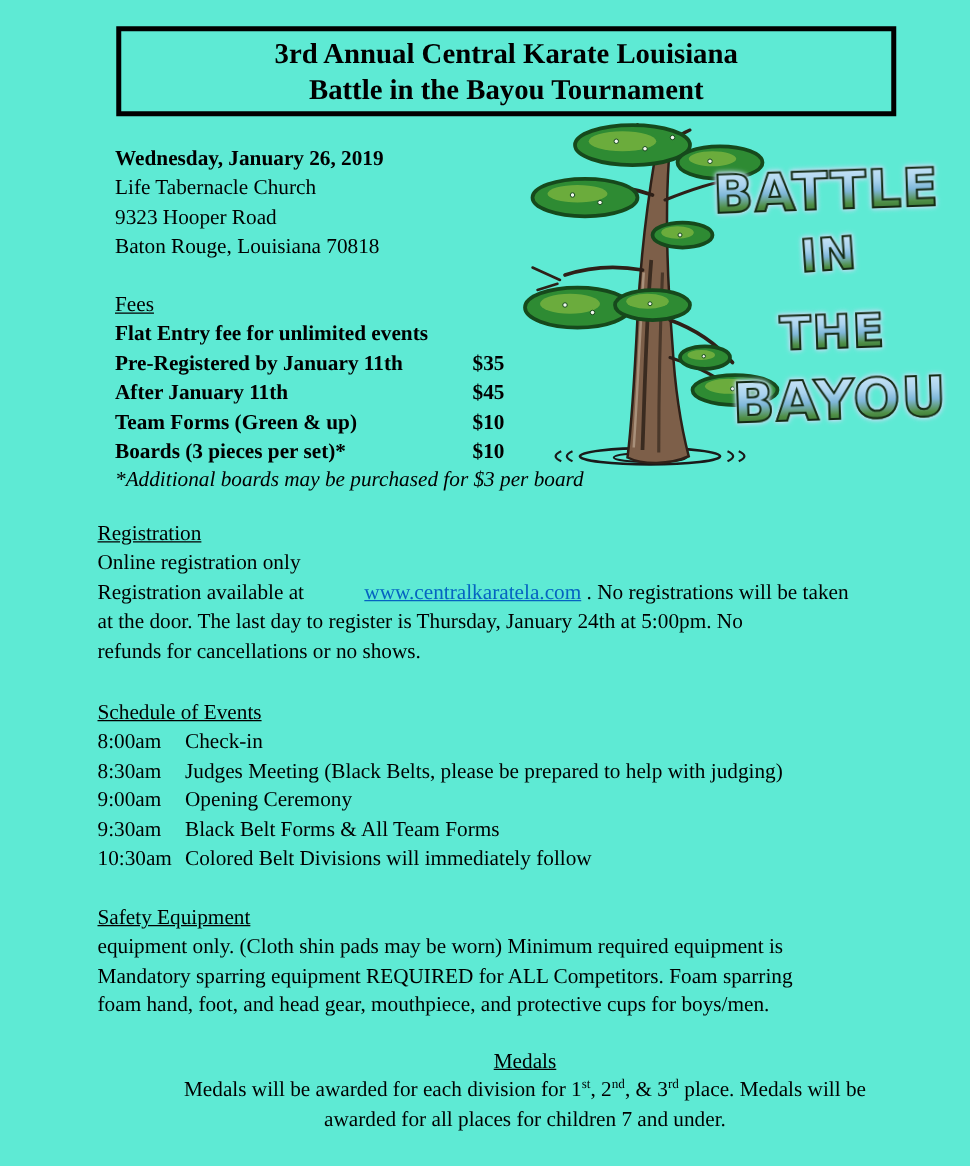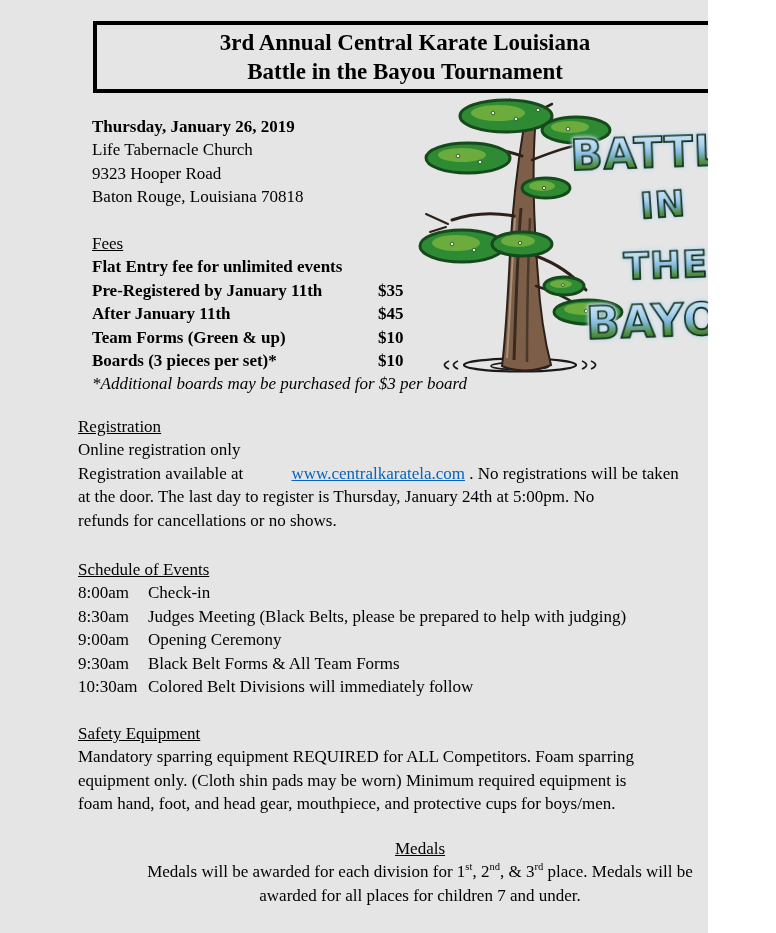"3rd Annual Central Karate Louisiana" .page { background: #e5e5e5 -> #5eead4; width: 708px -> 776px }
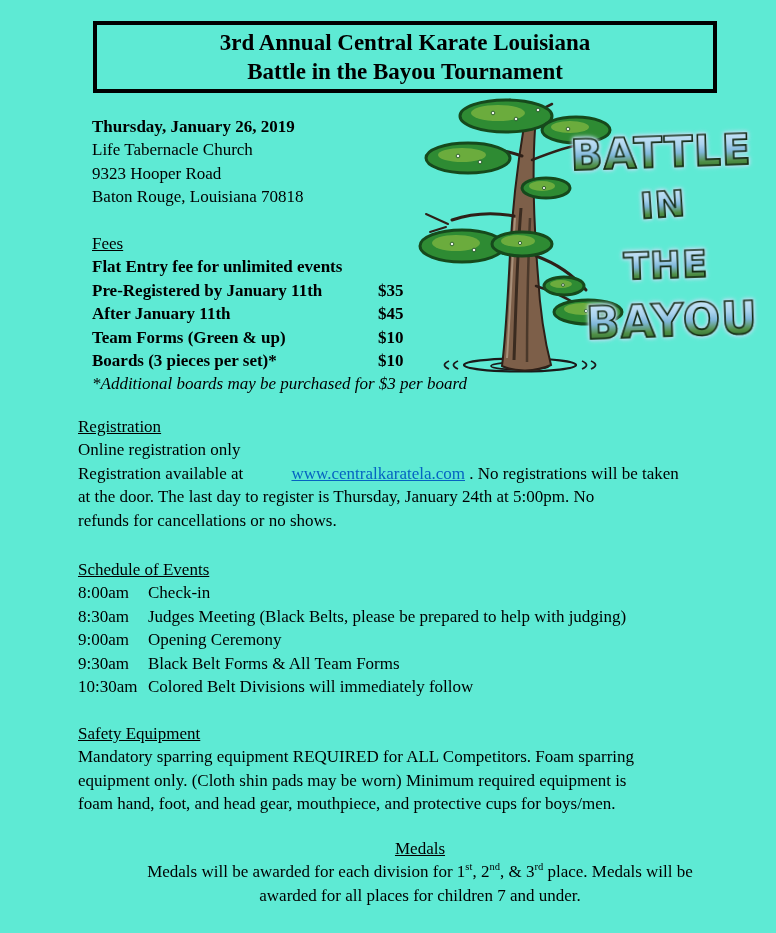"Thursday, January 26, 2019" div.b { text: Thursday -> Wednesday }
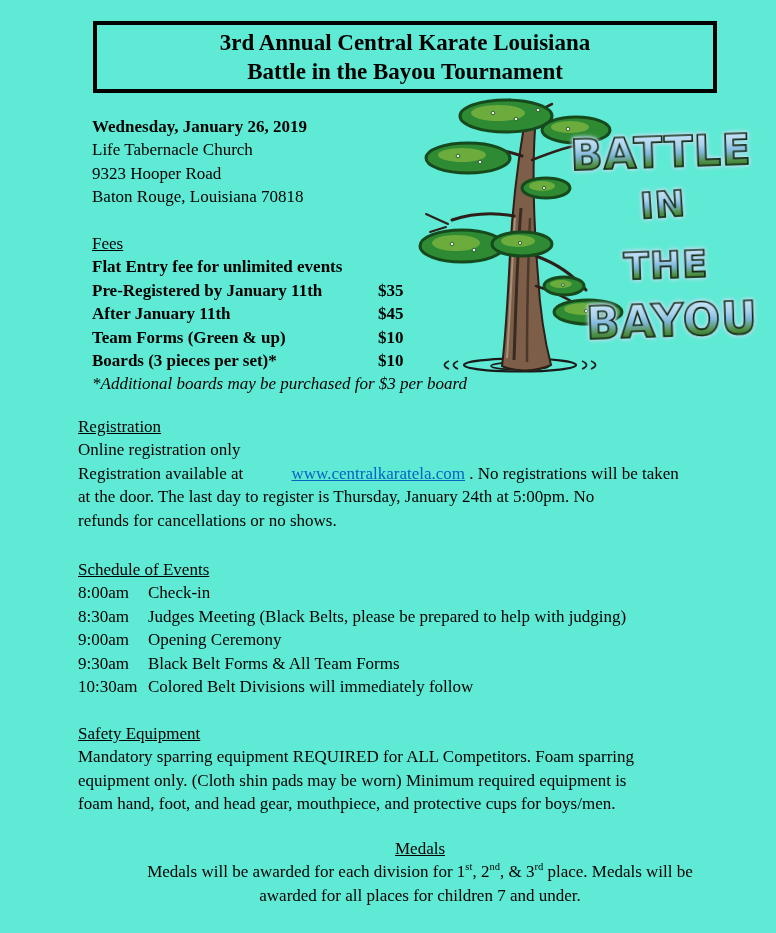"Mandatory sparring equipment REQUIRED" div { order: before "equipment only. (Cloth shin pads" -> after "equipment only. (Cloth shin pads" }
